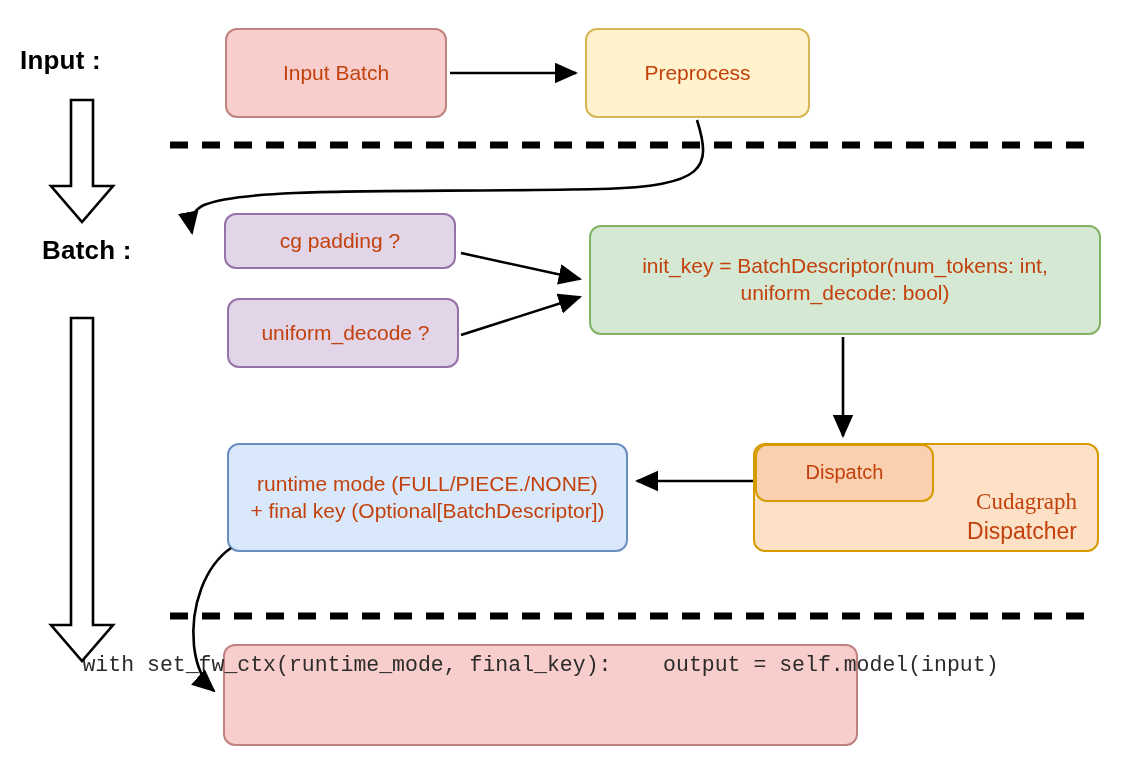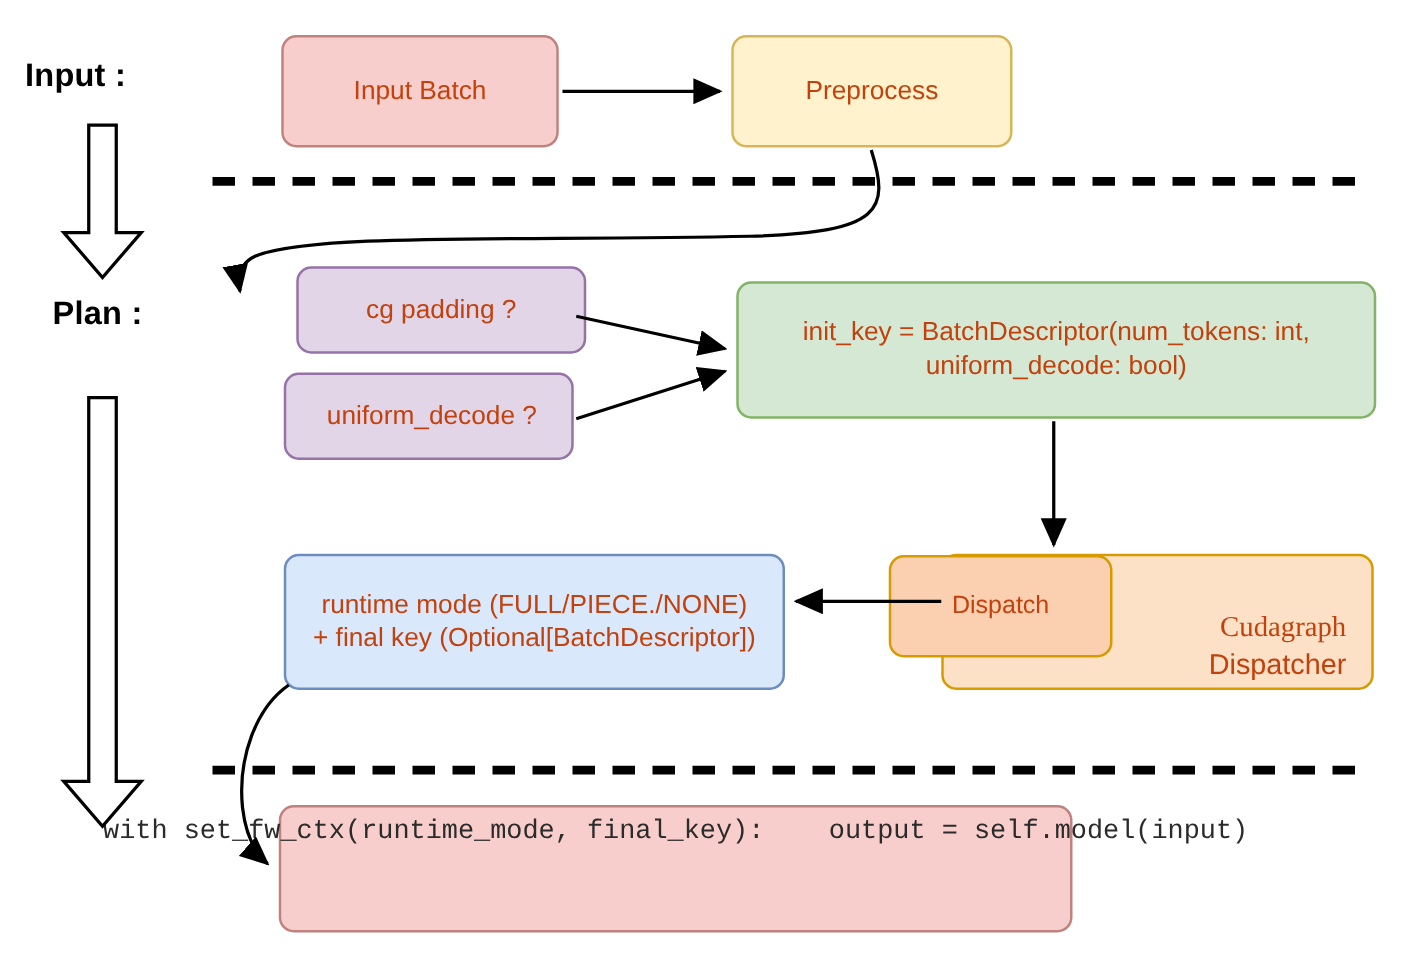"Plan :" div.stage-label { text: Plan -> Batch }
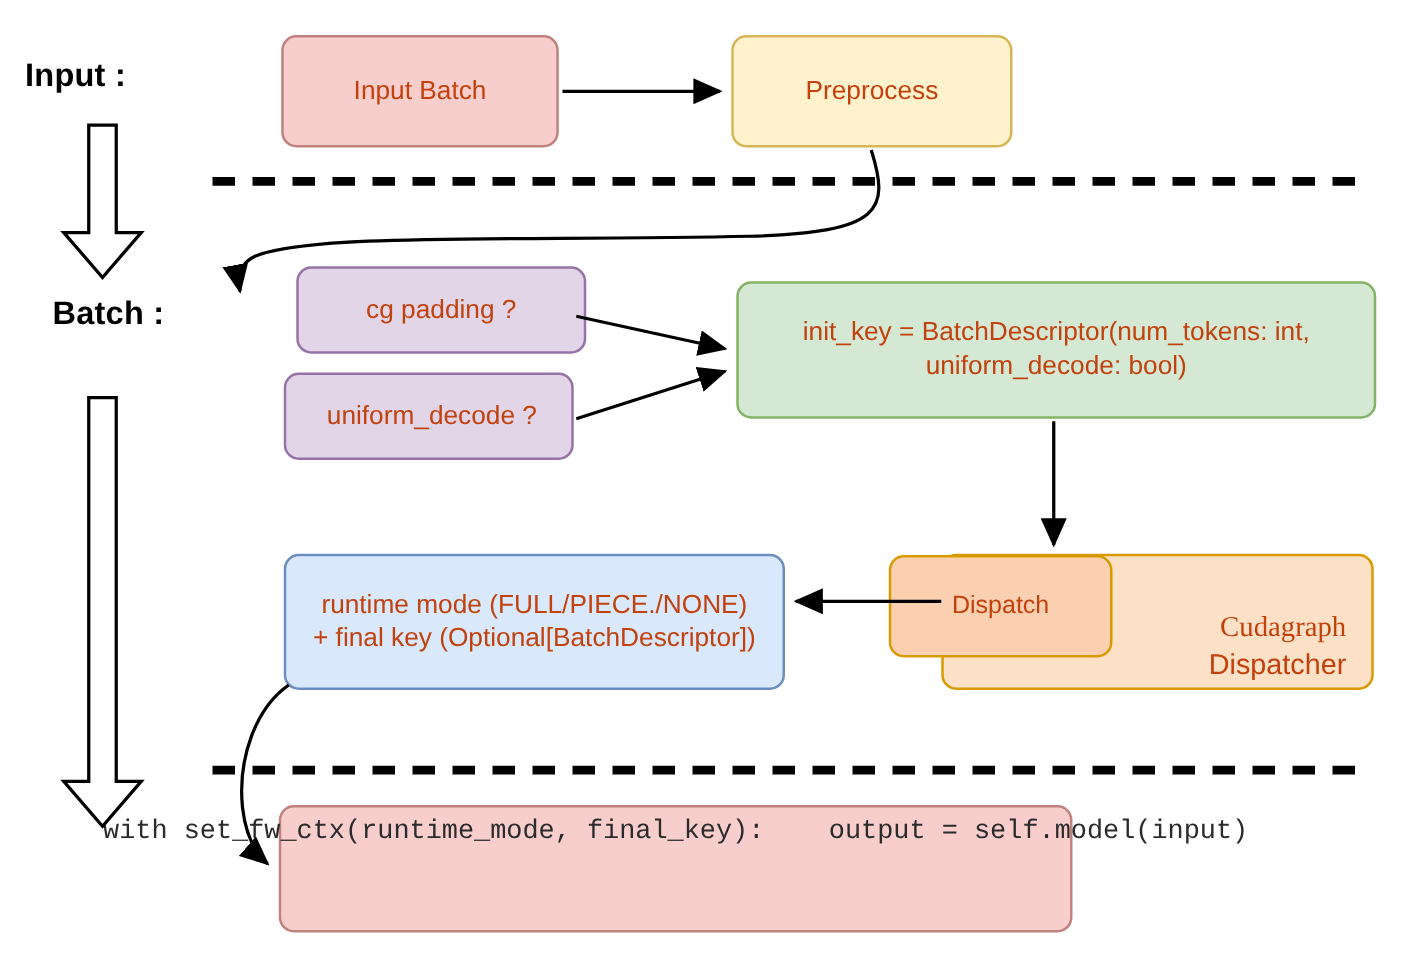"cg padding ?" div.node { height: 70px -> 56px; left: 237px -> 224px }
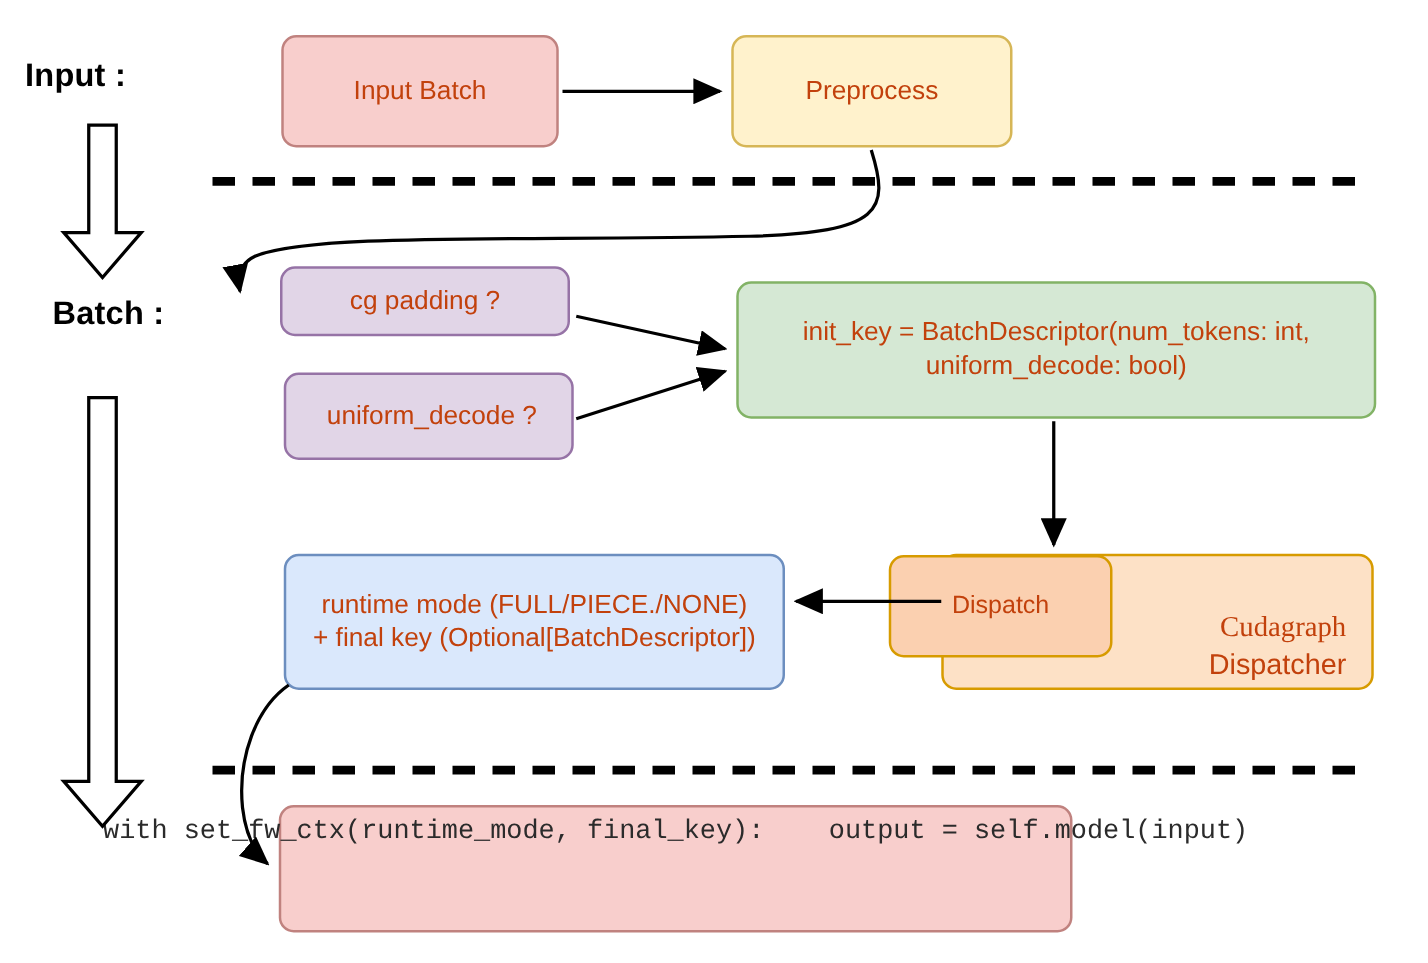"Dispatch" div.node { height: 82px -> 58px; left: 711px -> 755px }
